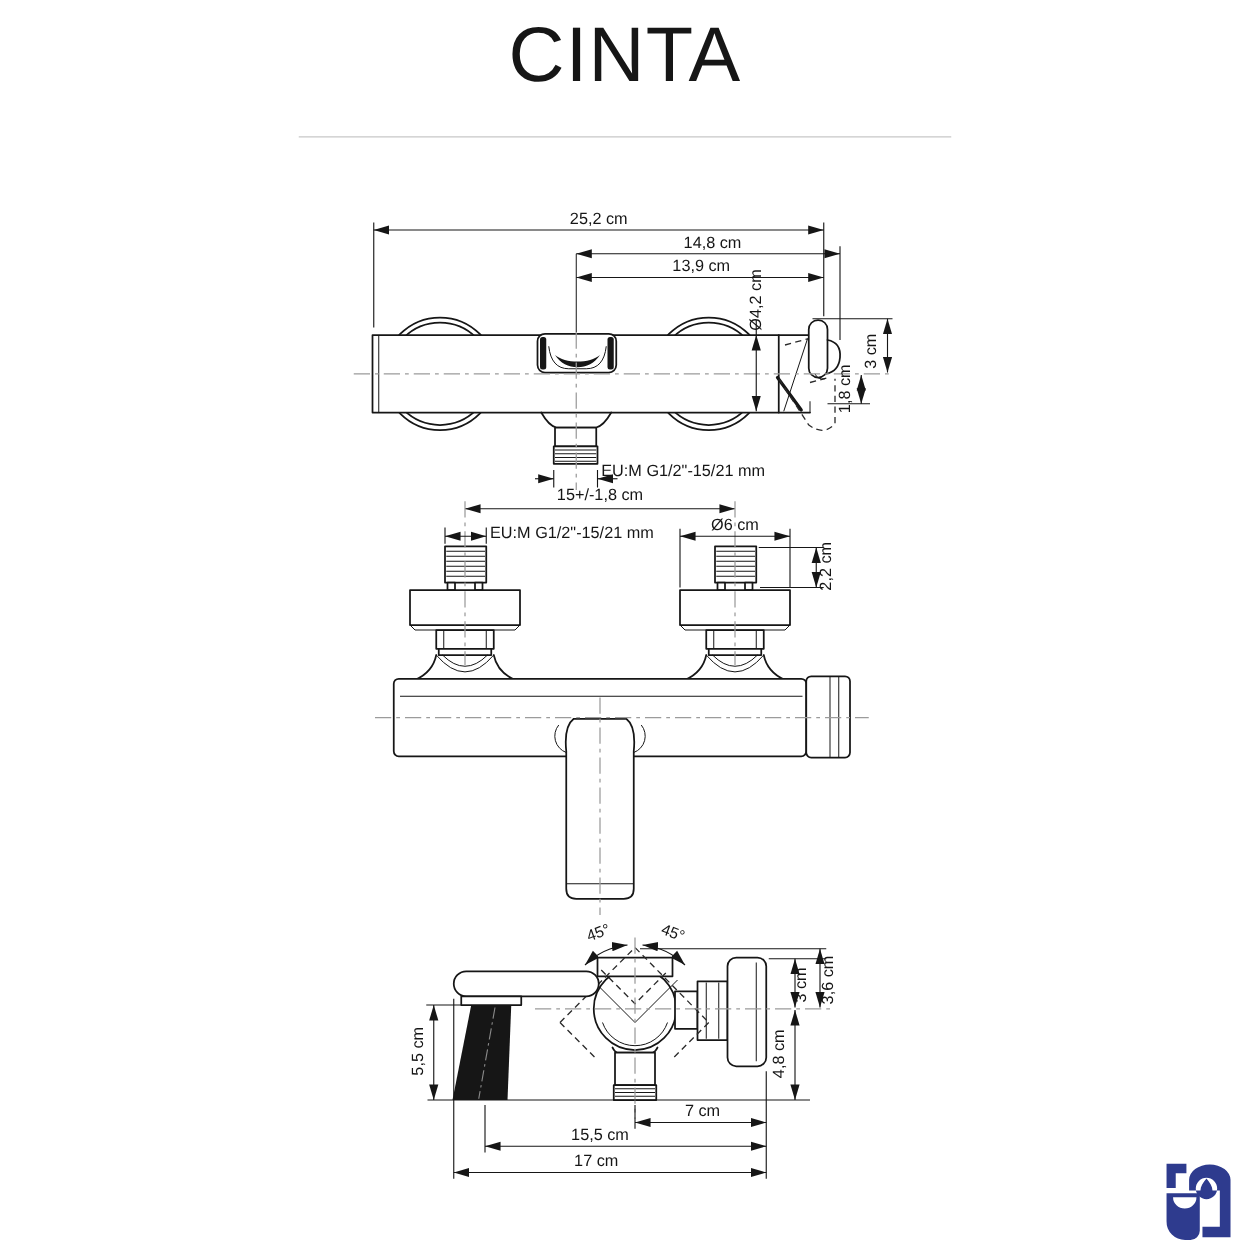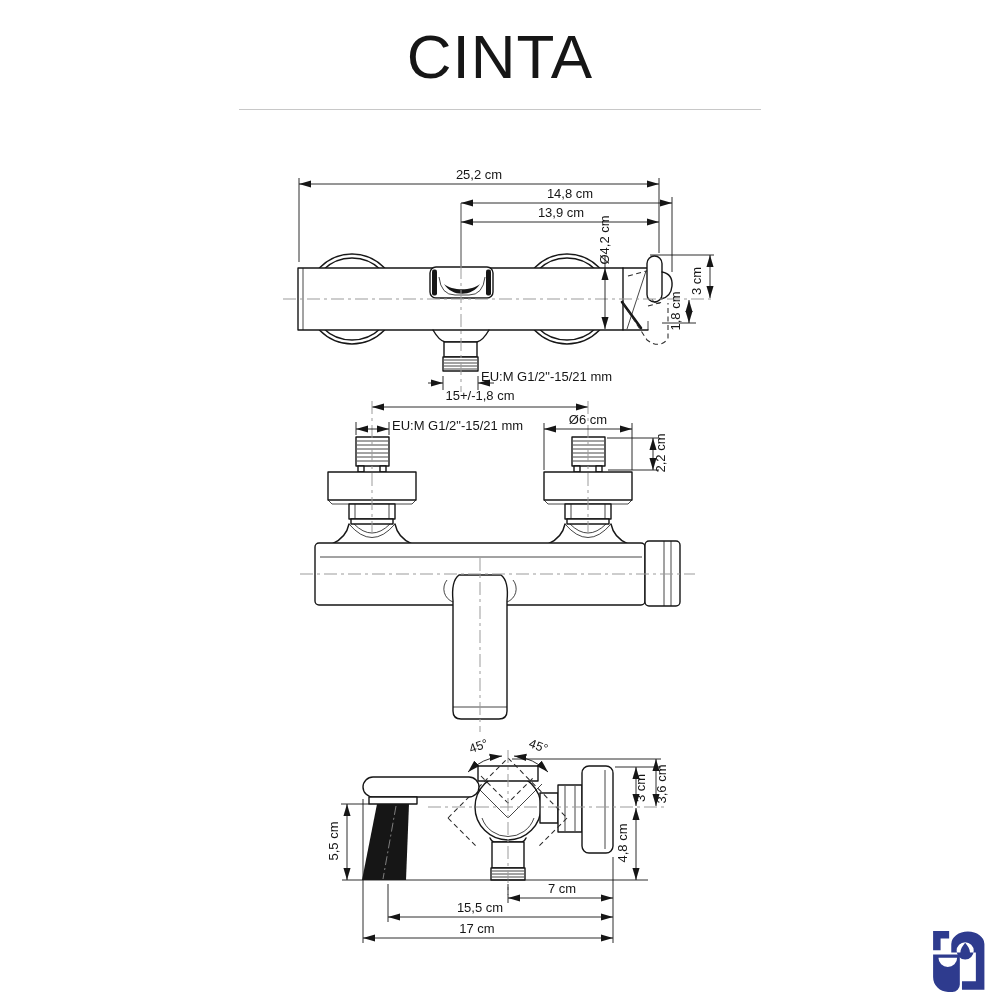"CINTA" .title { top: 26px -> 14px }
